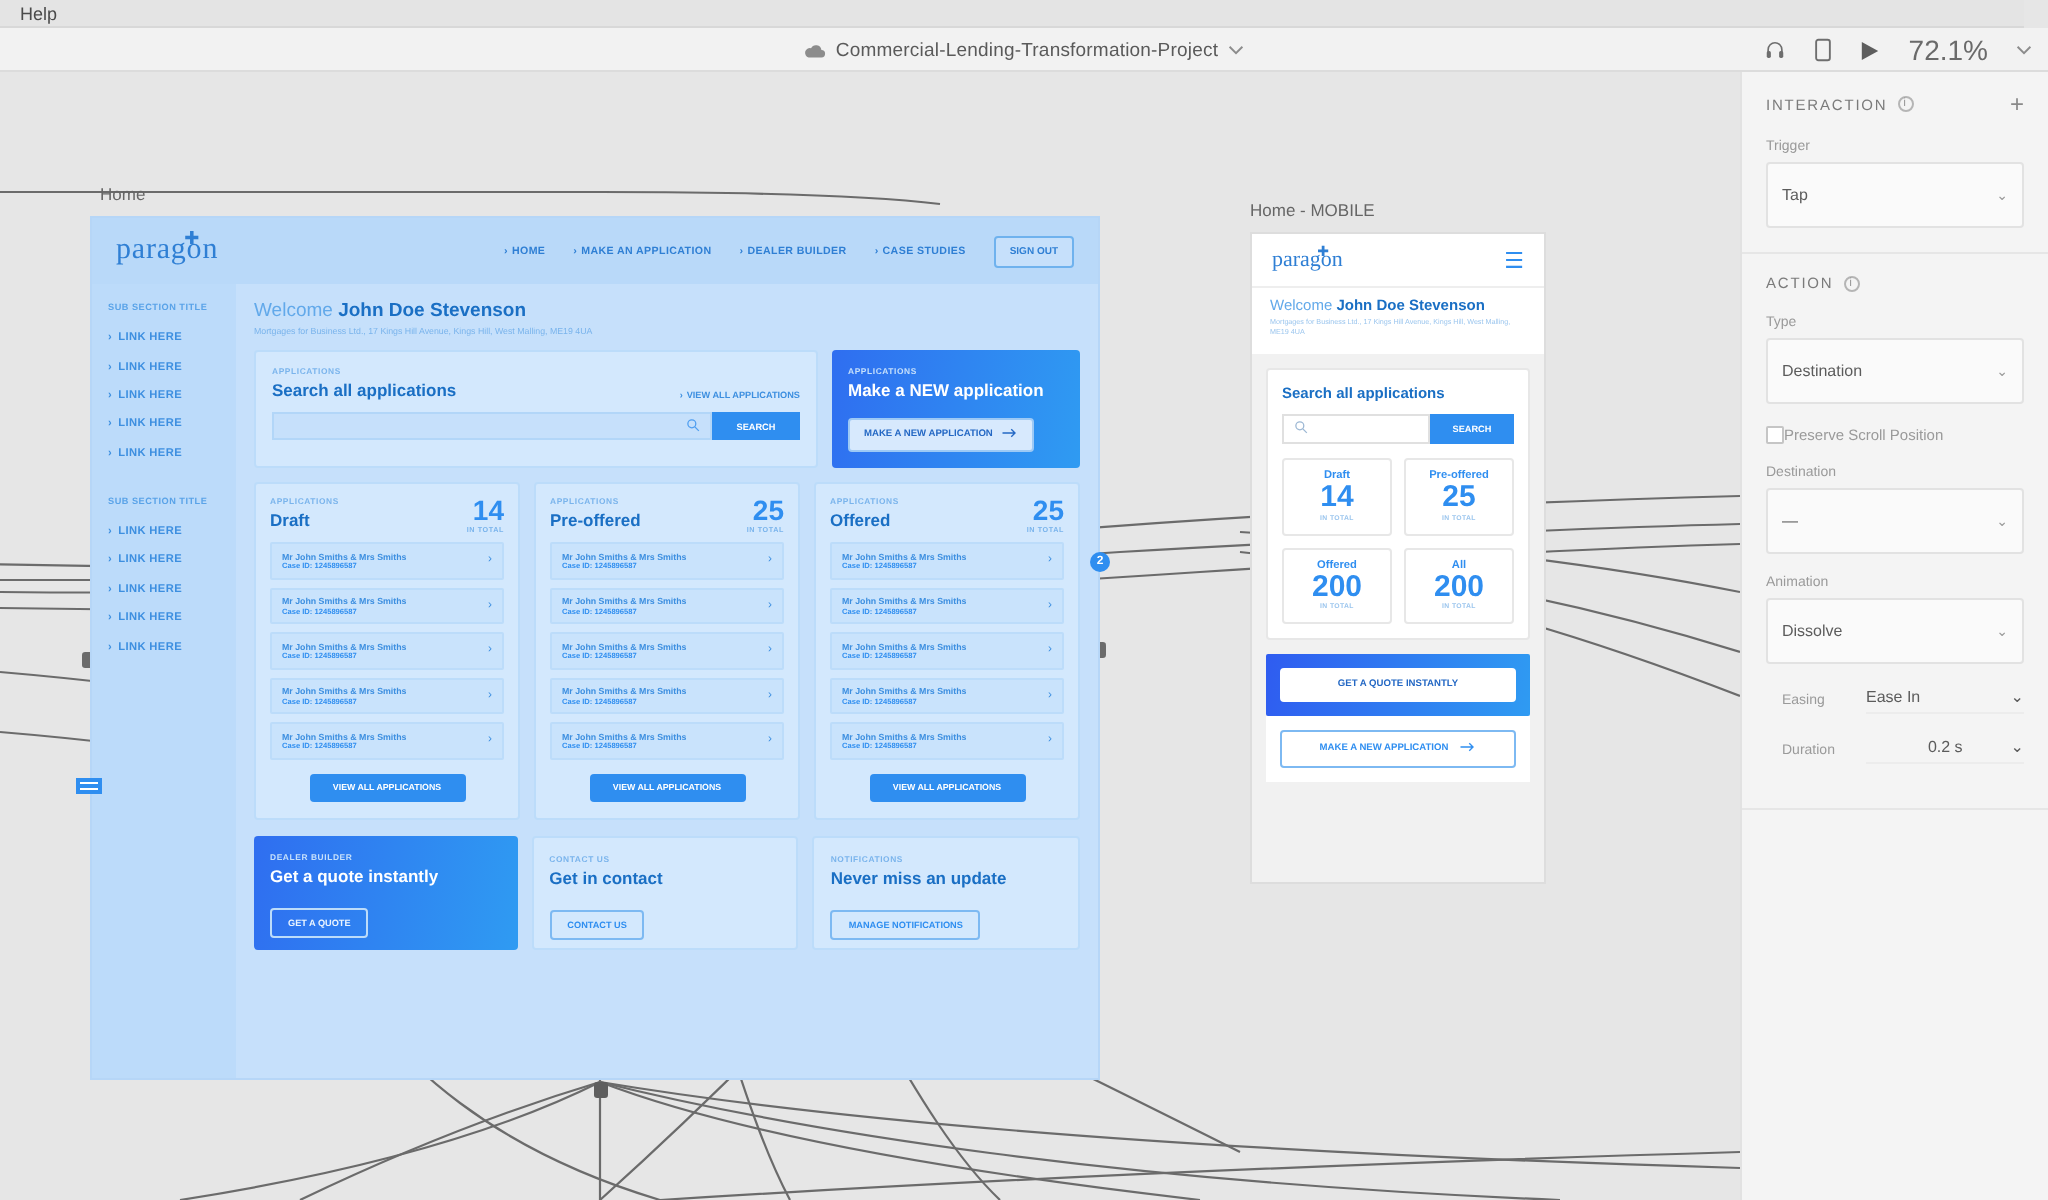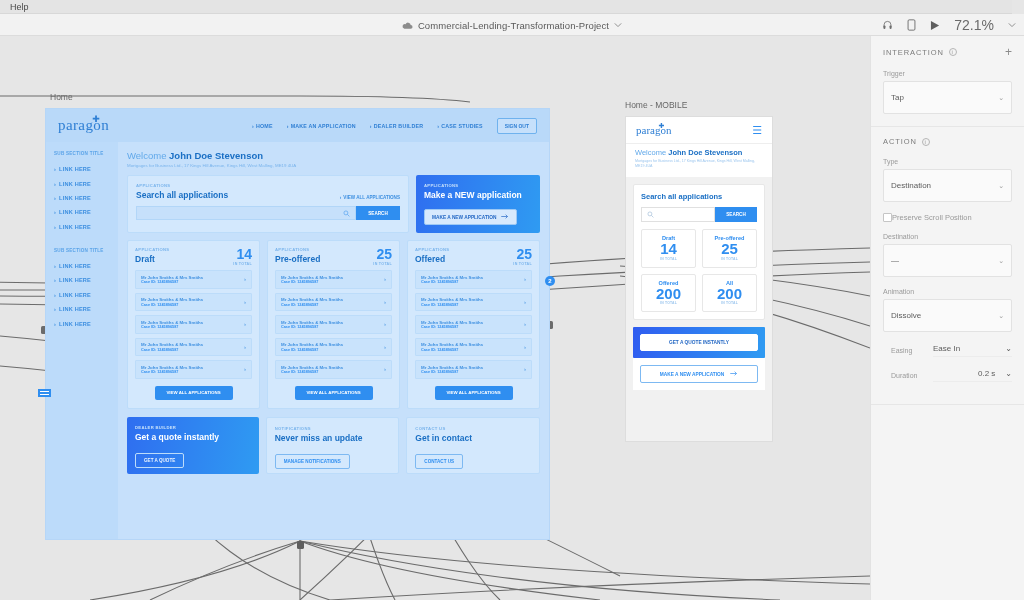"0.2 s" span.inline-select { gap: 10px -> 24px }
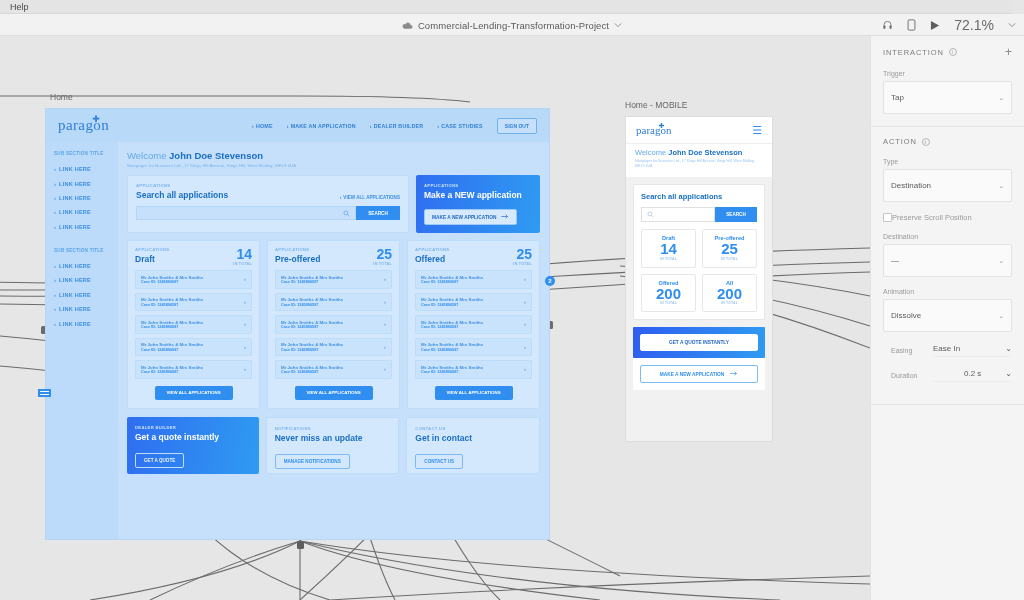"Never miss an update" div.promo { order: before "Get in contact" -> after "Get in contact" }
